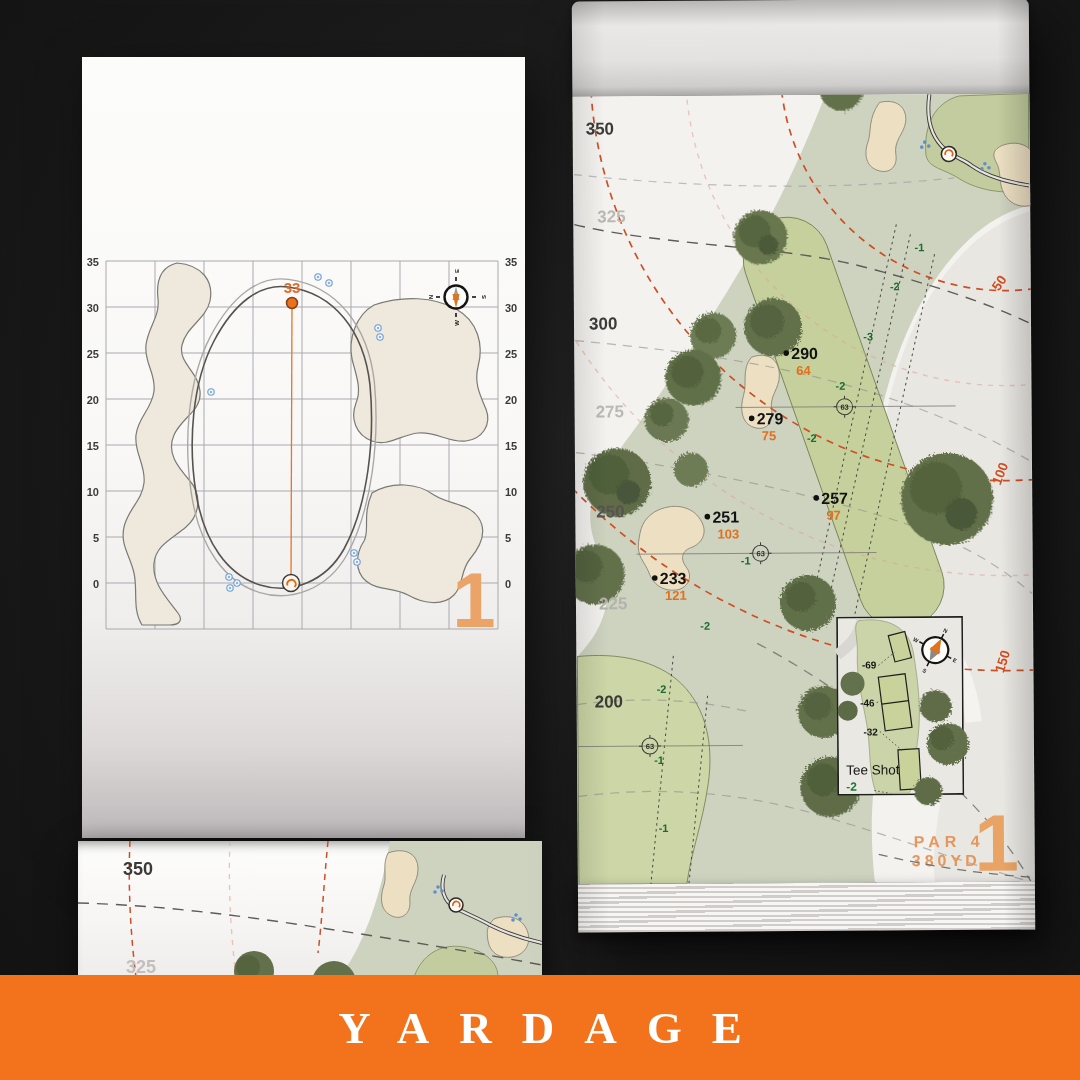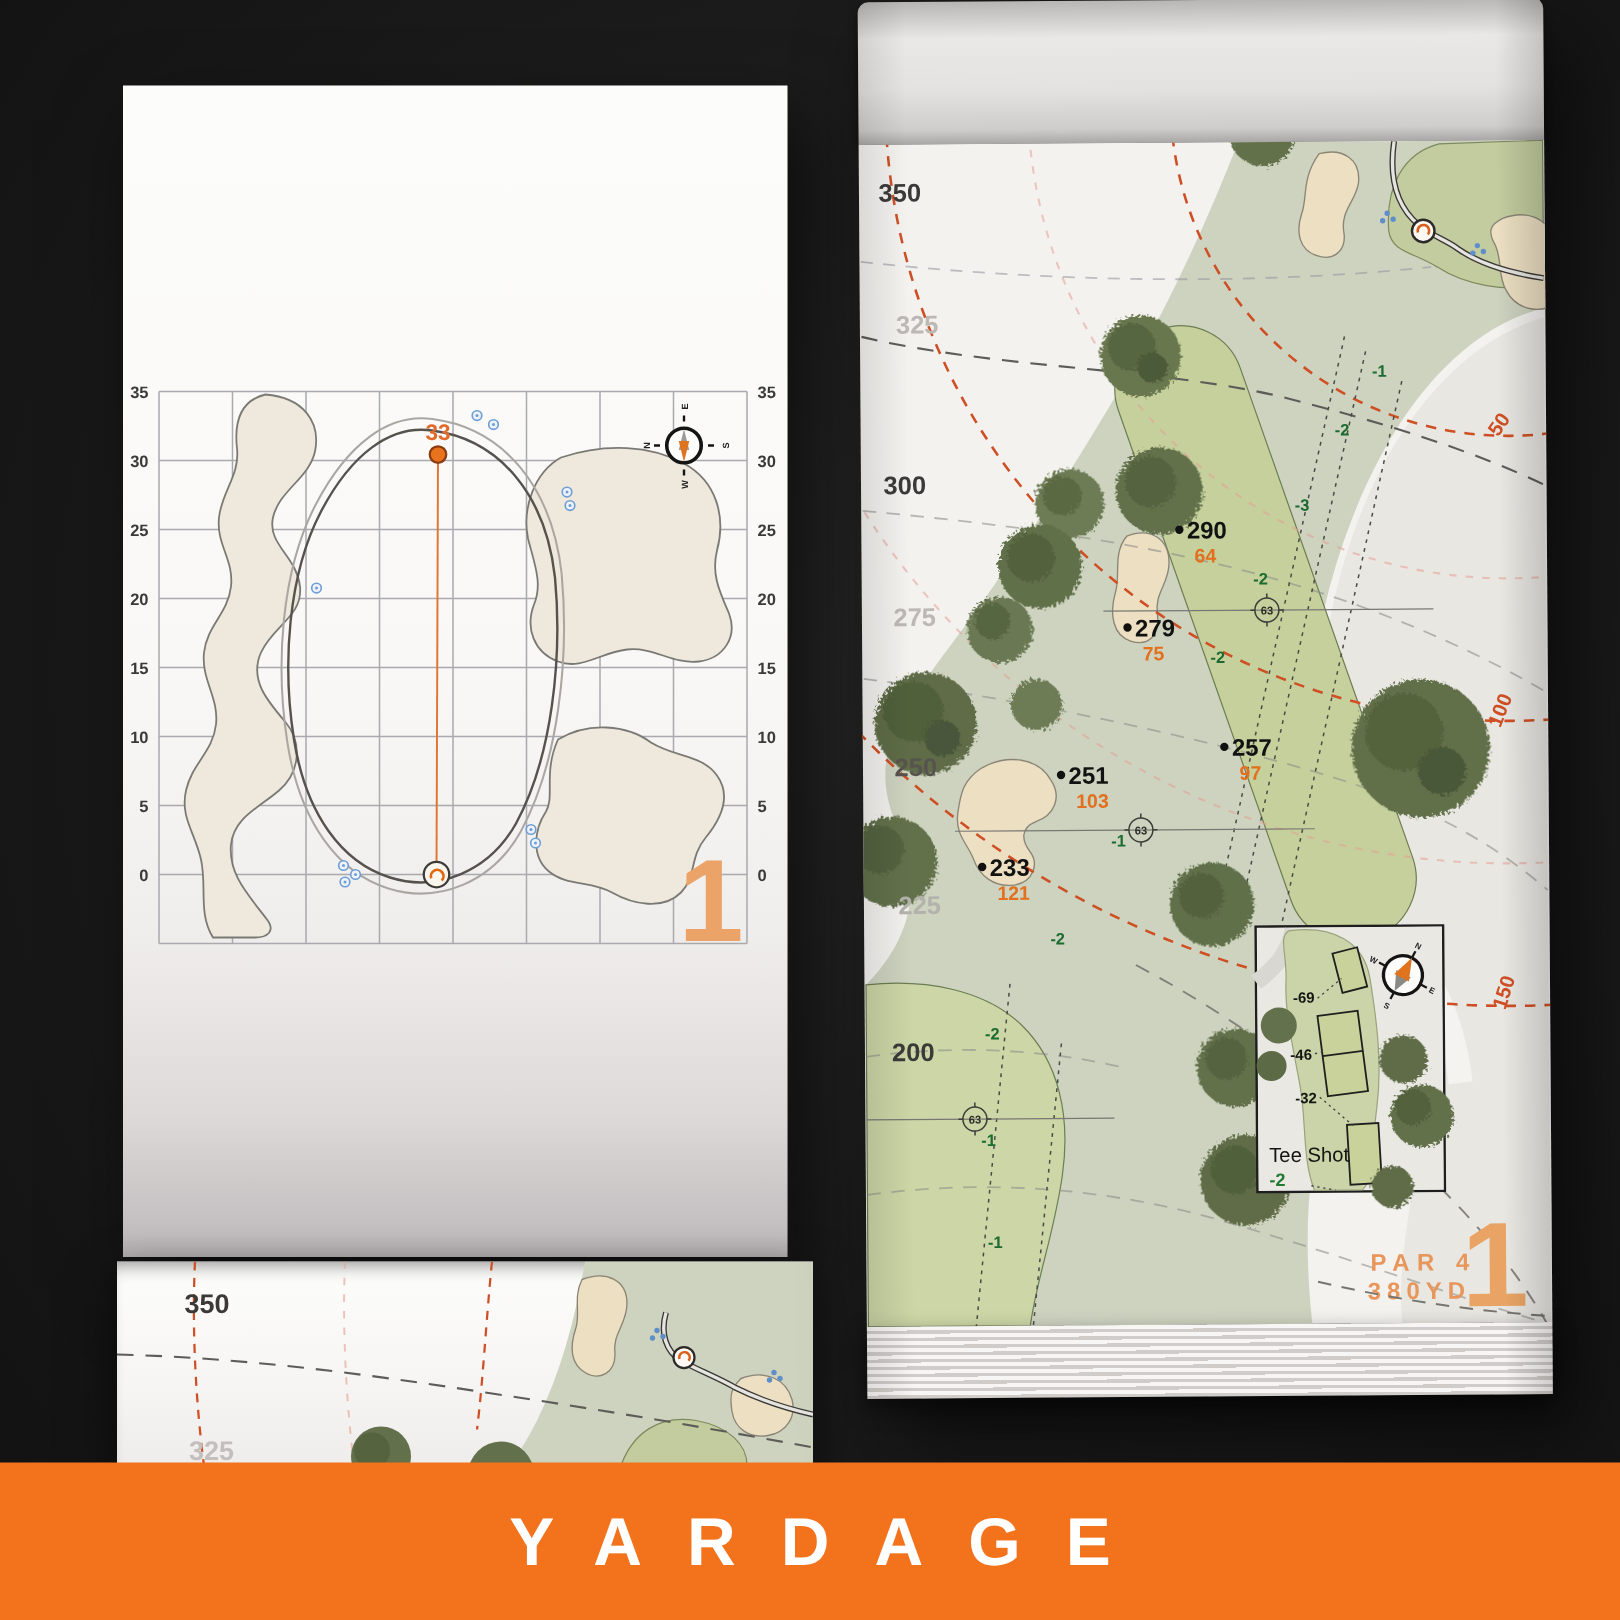"YARDAGE" #banner .t { font-family: none -> Liberation Serif, serif }
